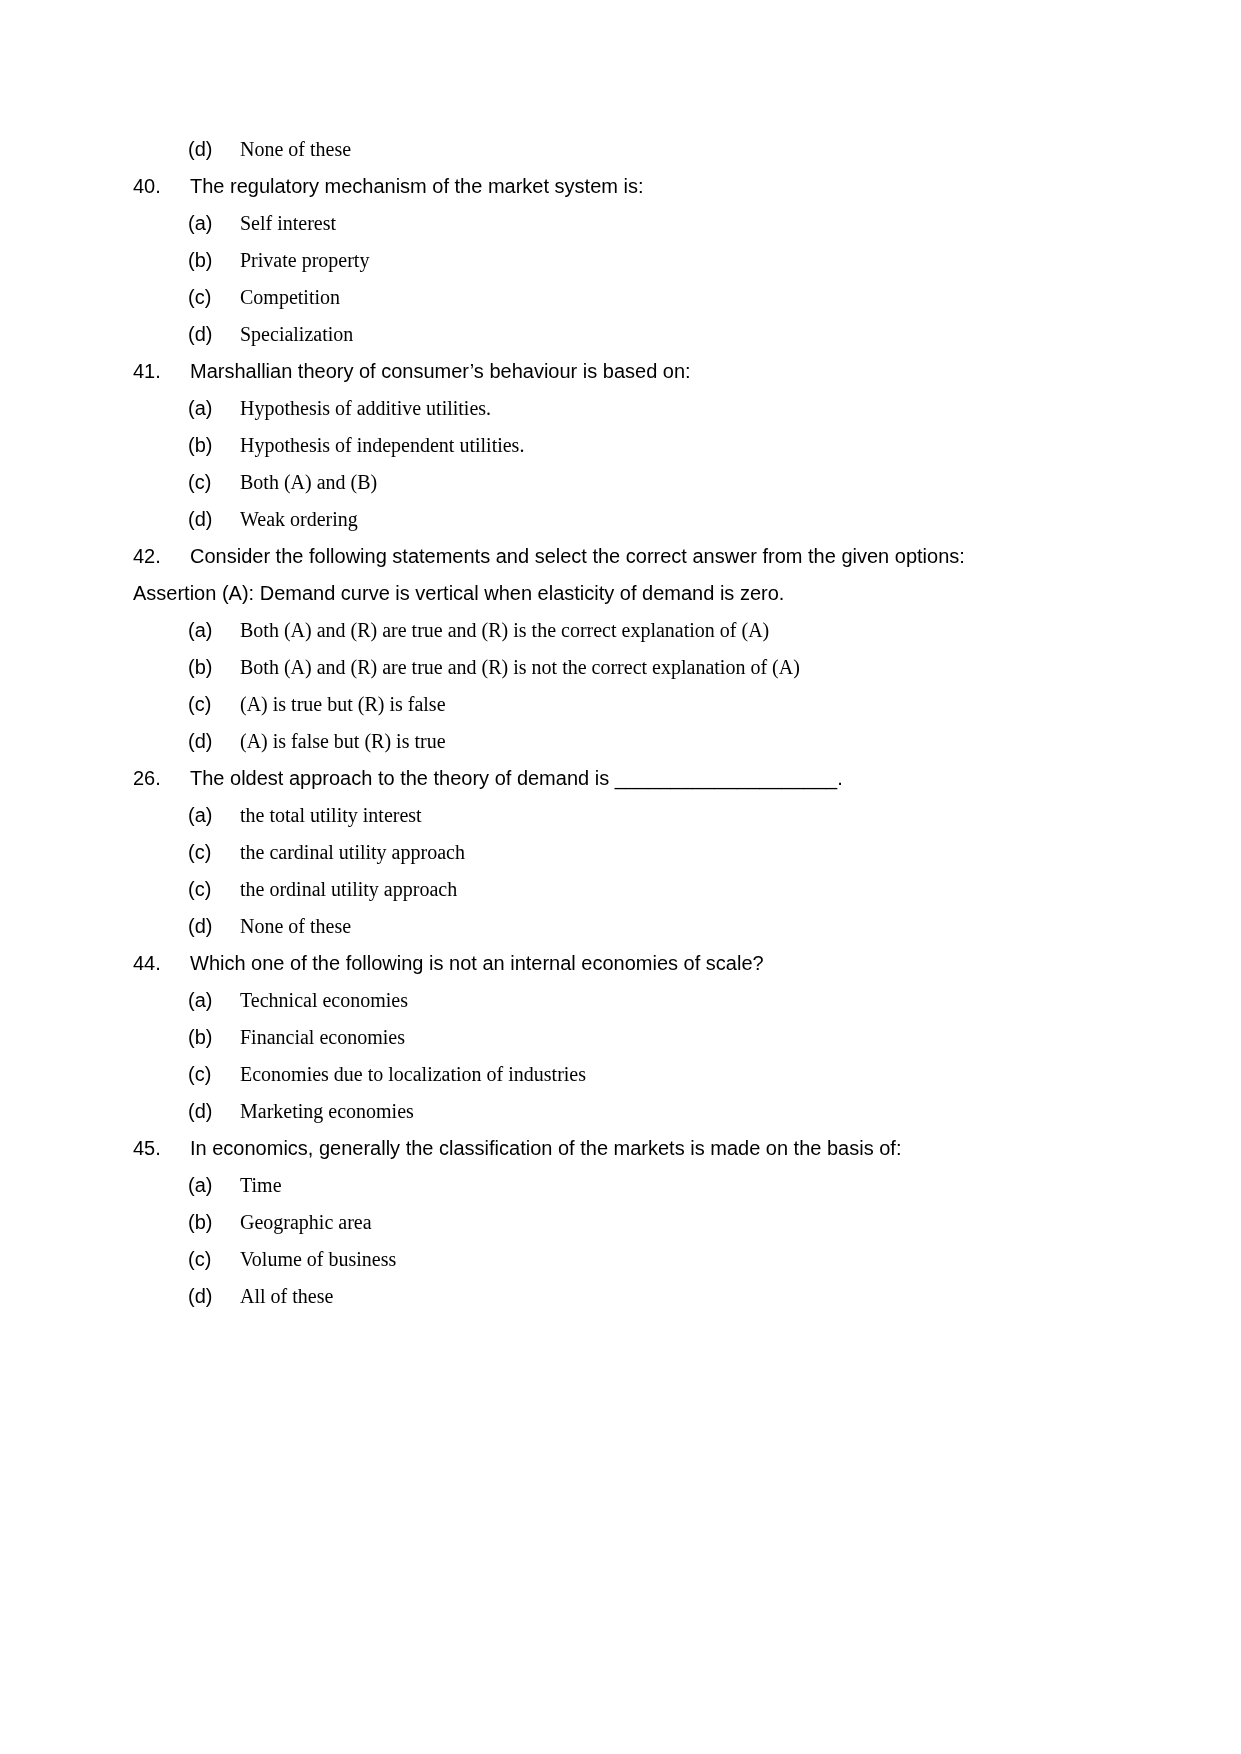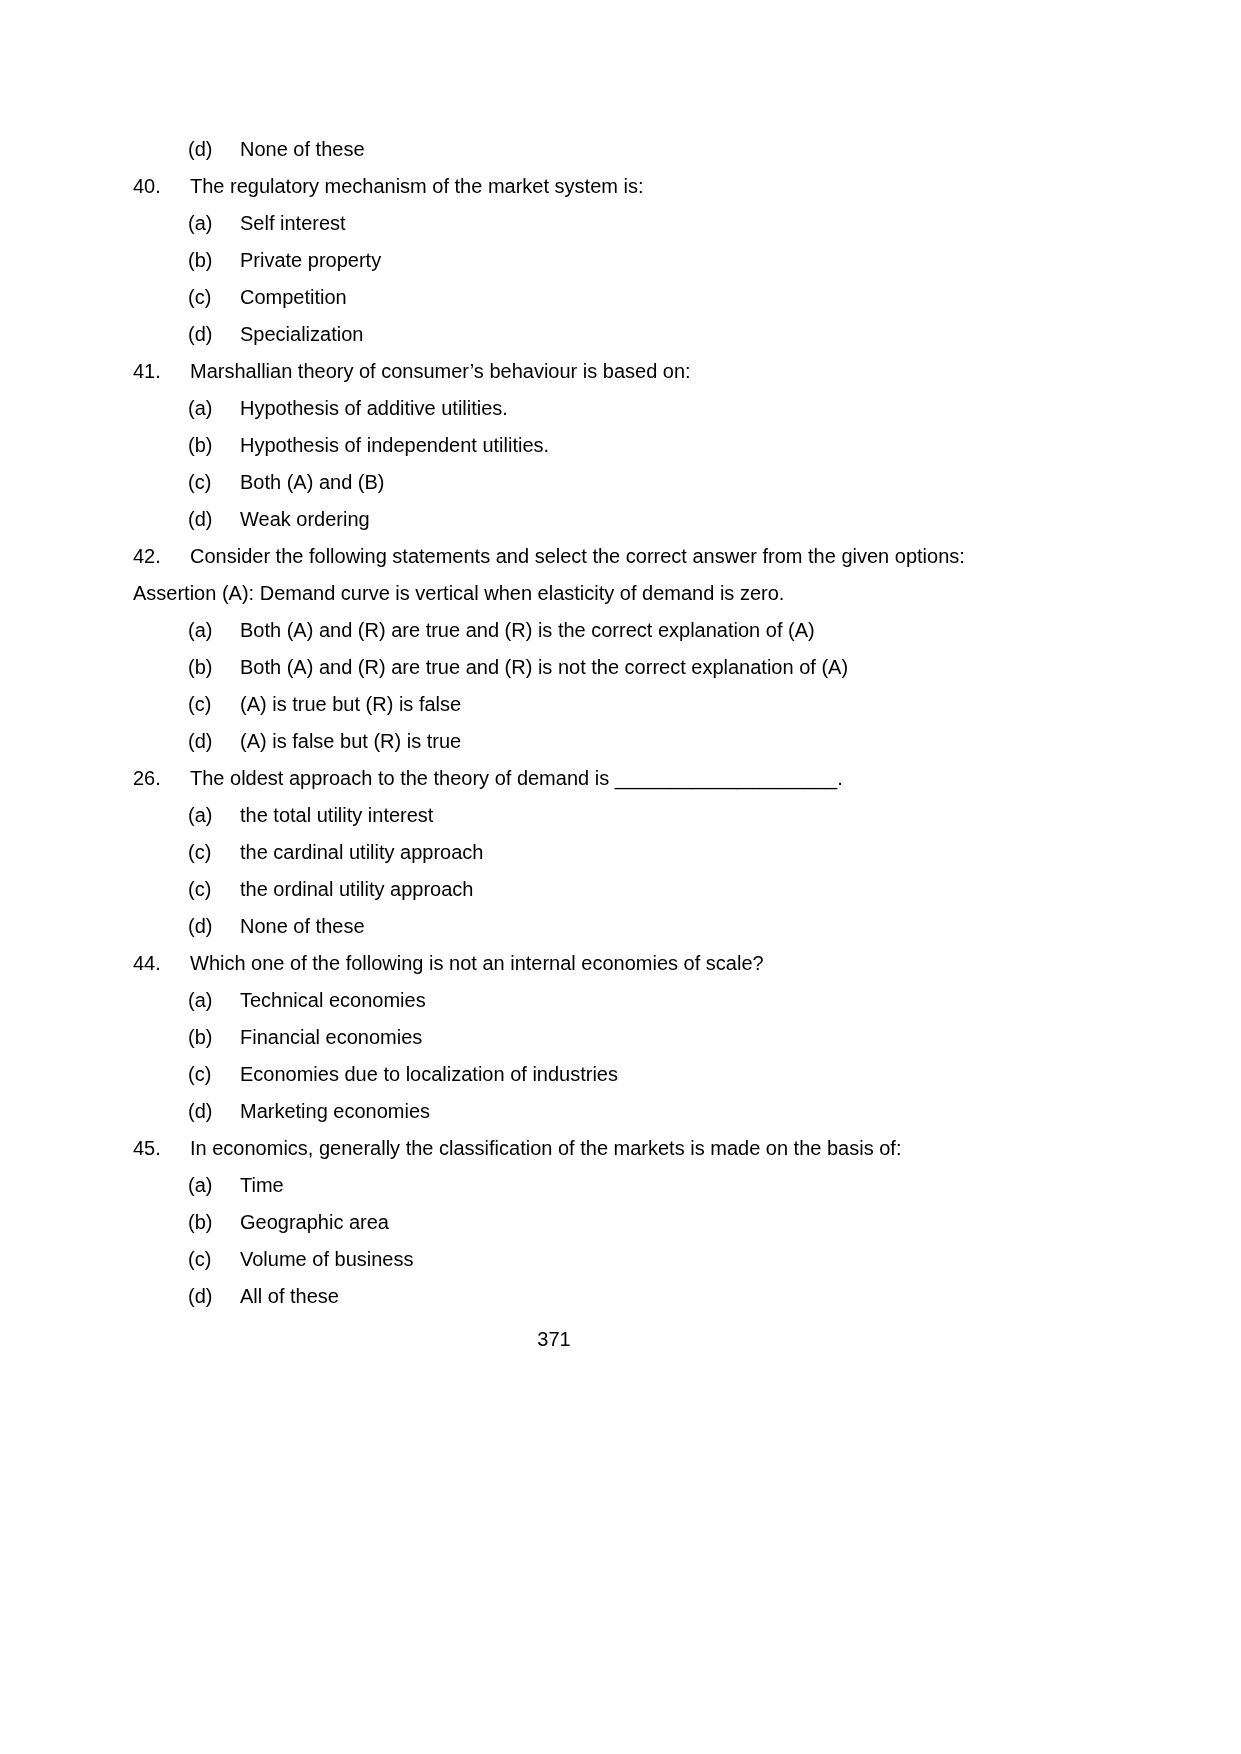"None of these" .opt-text { font-family: none -> Liberation Serif, serif }
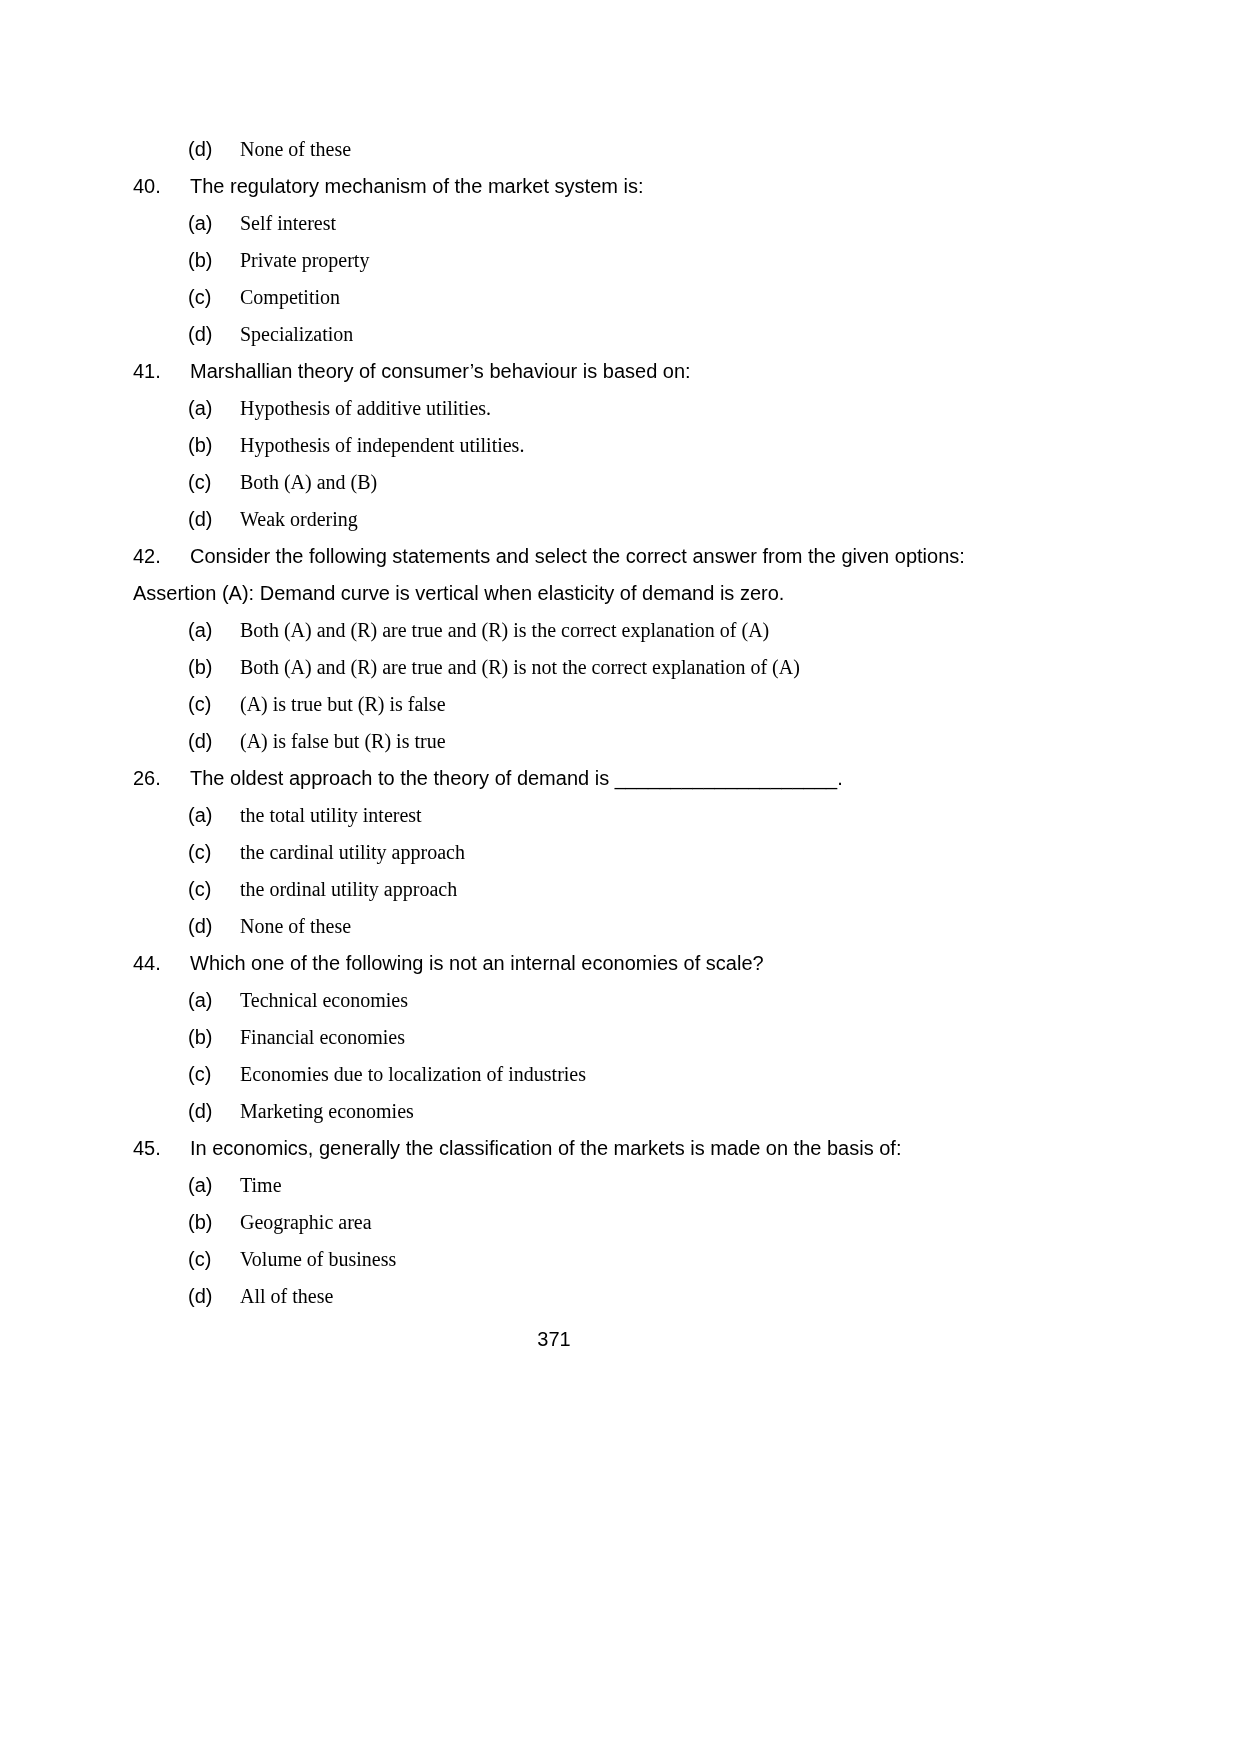"371" p.page-number { html: <p>371</p> -> none }
